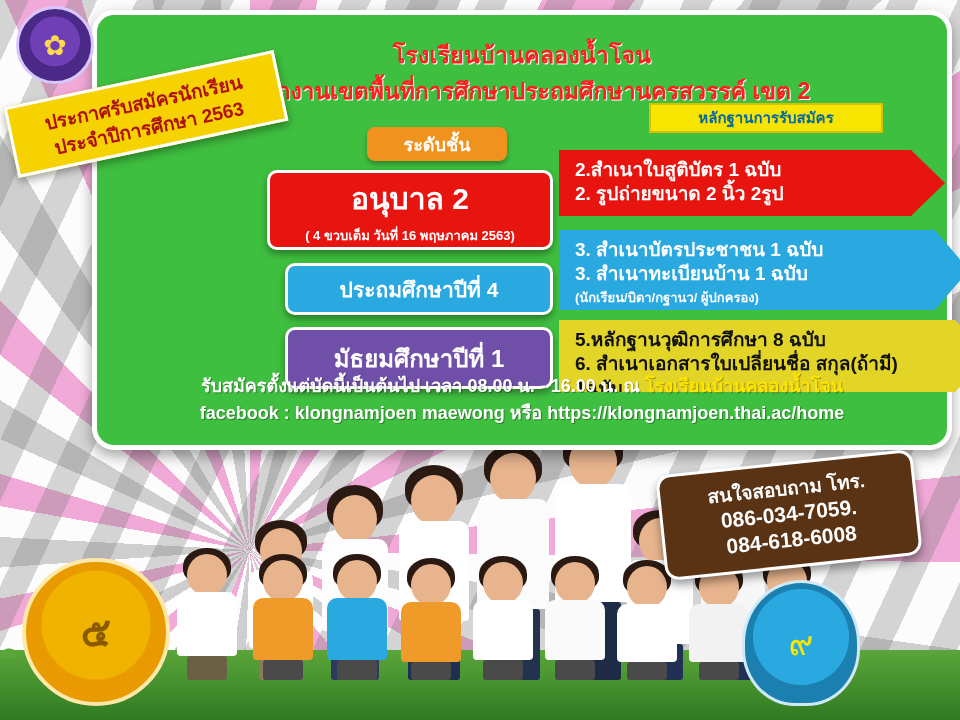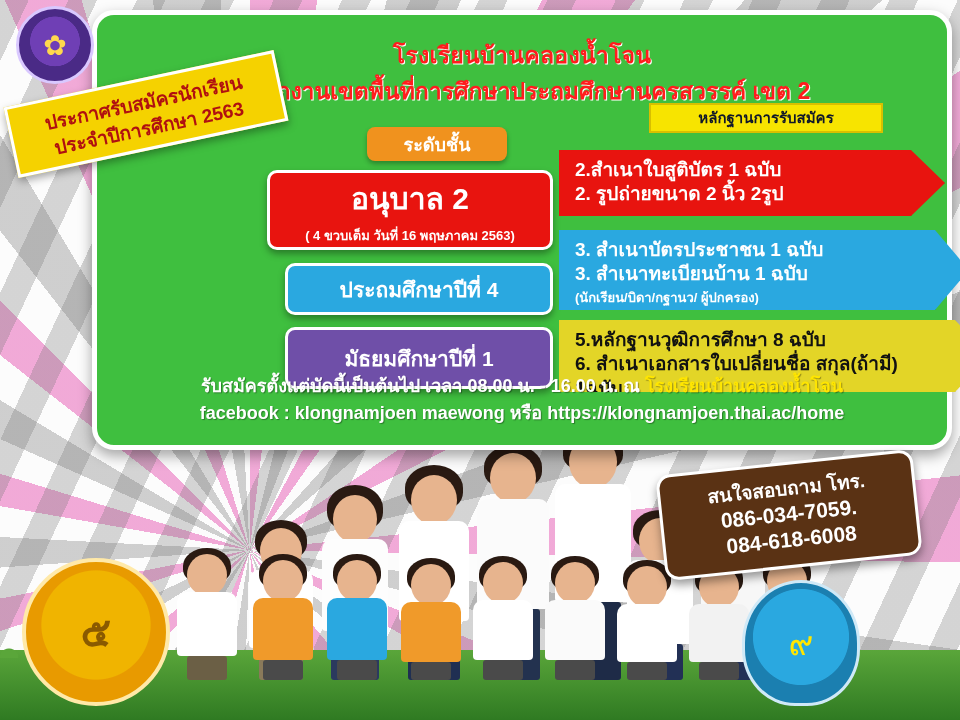"หลักฐานการรับสมัคร" .tag-docs { color: #0f172a -> #0369a1 }
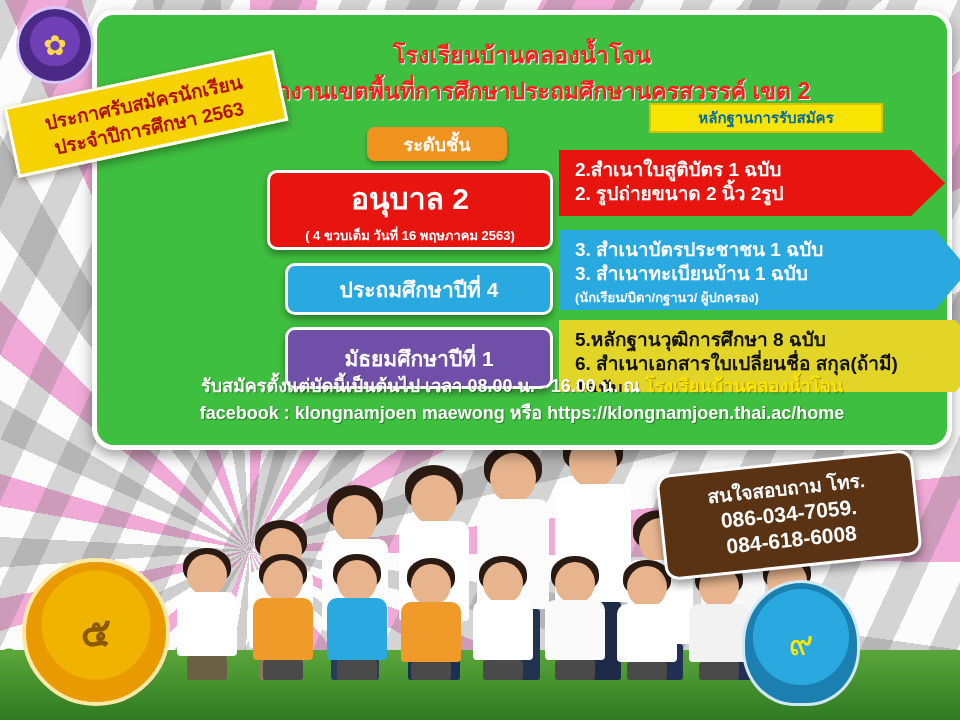"มัธยมศึกษาปีที่ 1" .lvl.purple .t1 { font-size: 21px -> 24px }
